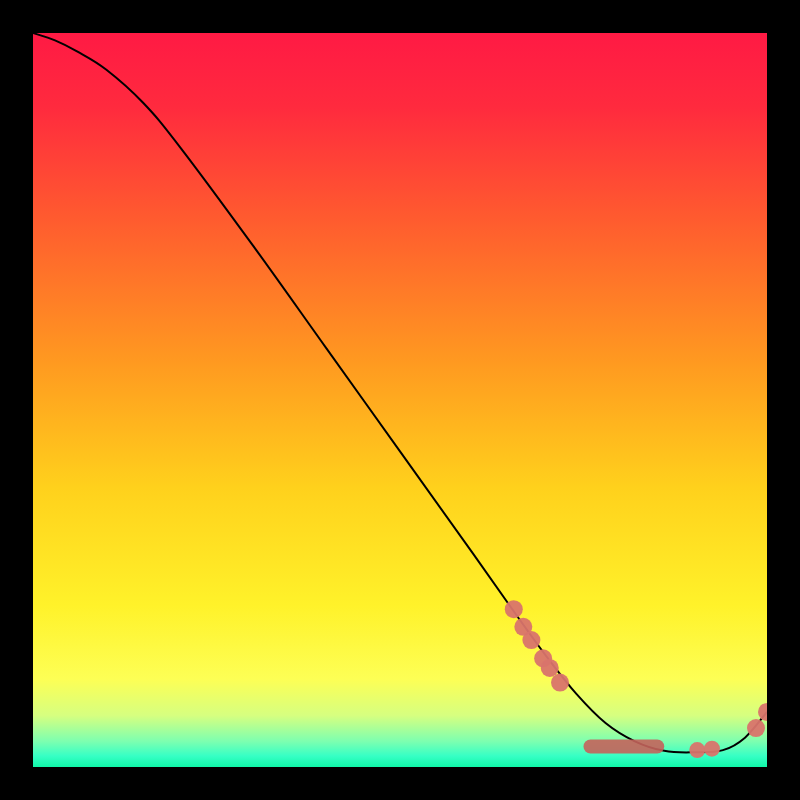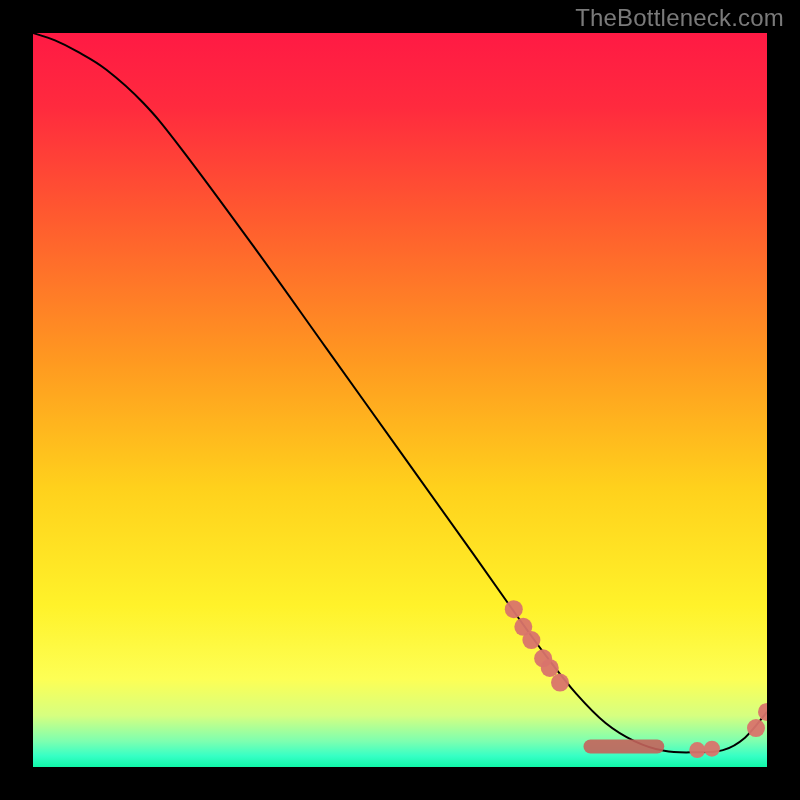"TheBottleneck.com" div.watermark { html: <div>TheBottleneck.com</div> -> none }
